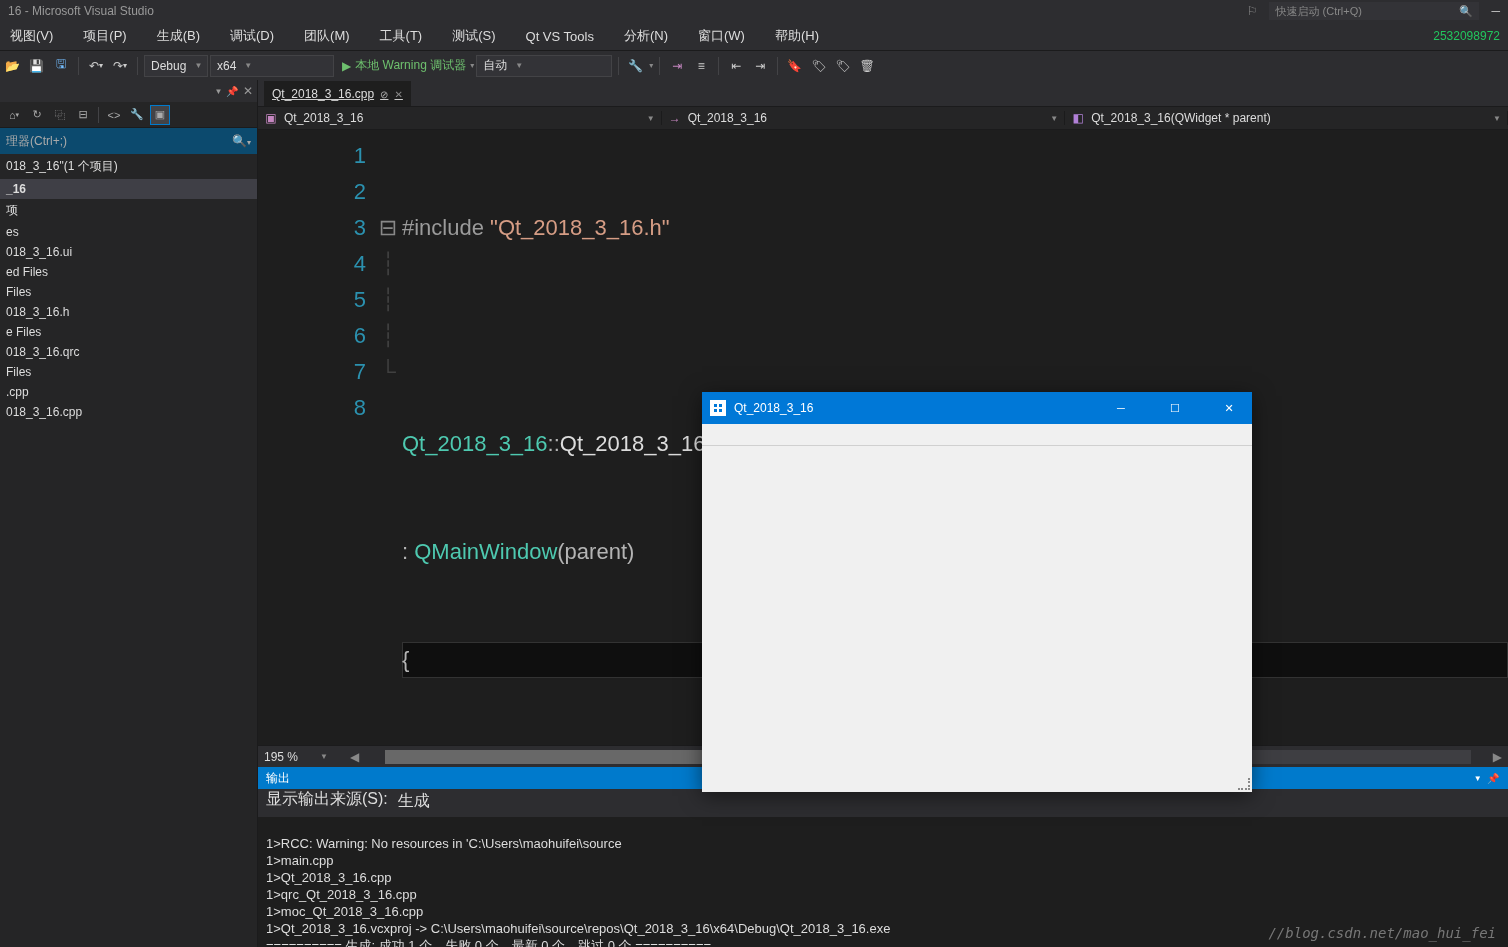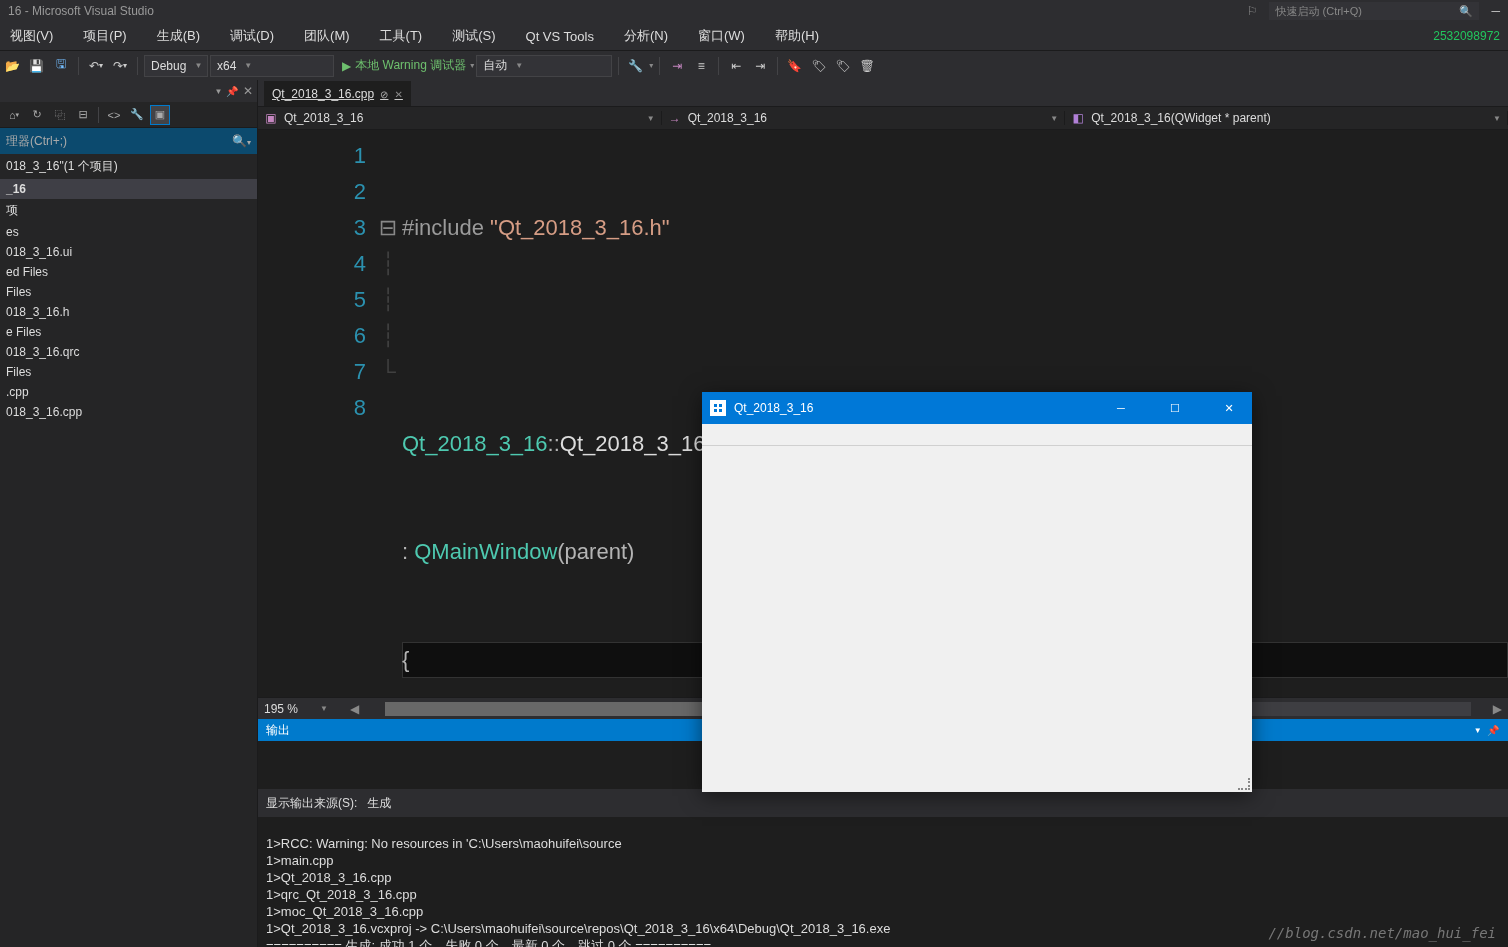"显示输出来源(S):" .output-toolbar { align-items: center -> flex-start; font-size: 12px -> 16px; margin-top: 48px -> none }
